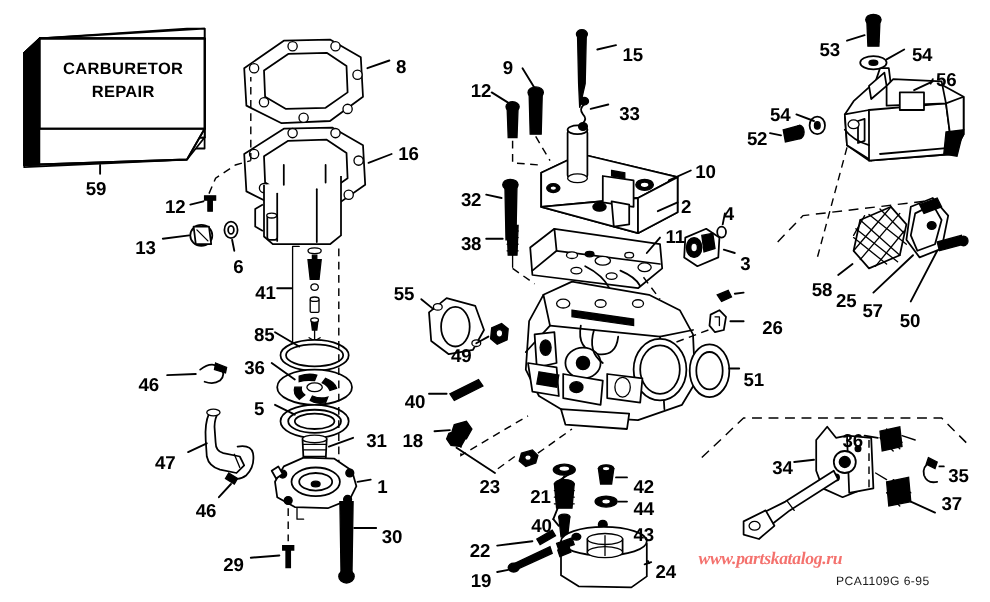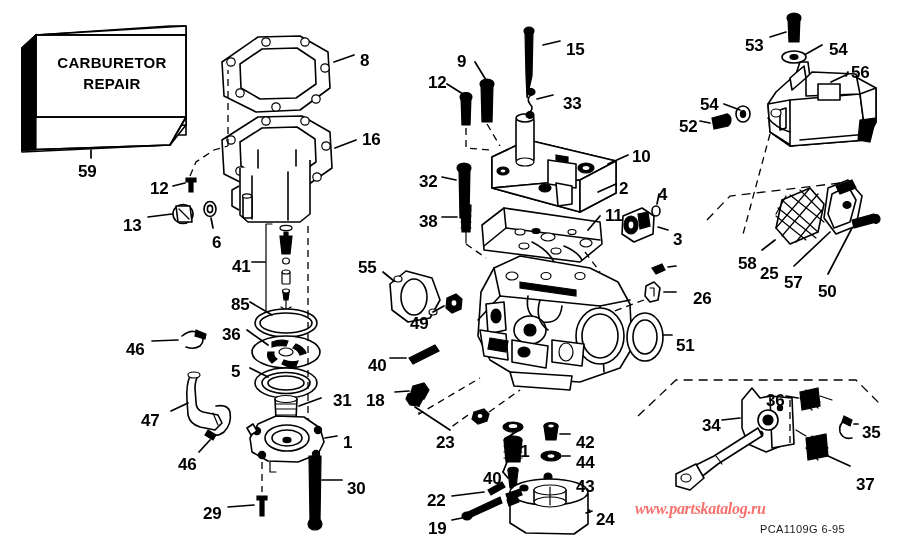"21" div.callout { left: 511px -> 482px }
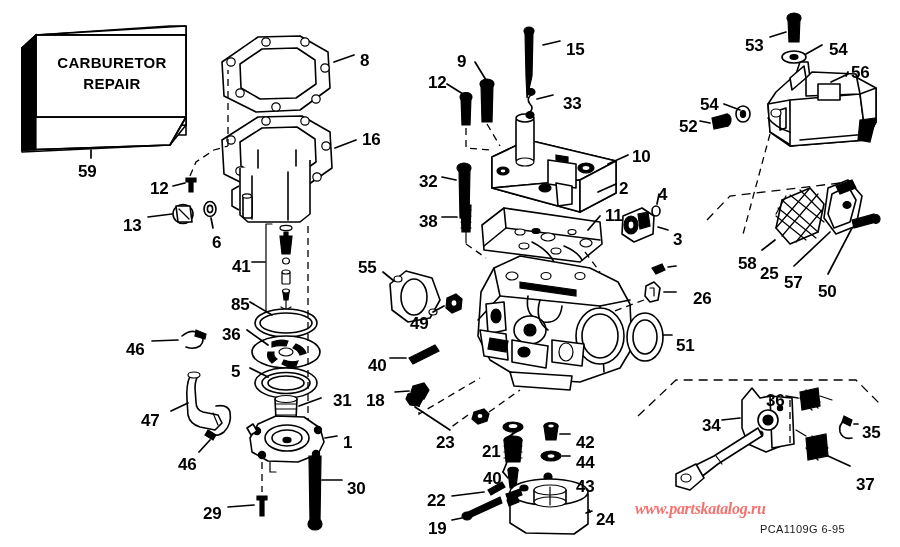"37" div.callout { top: 476px -> 450px }
